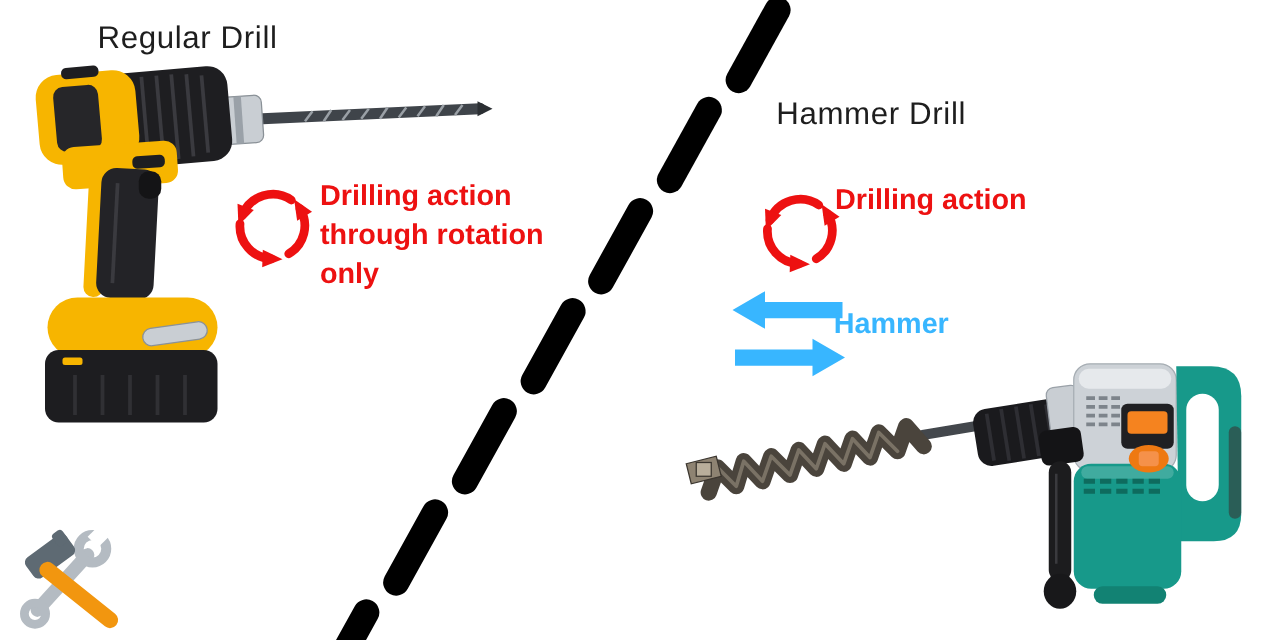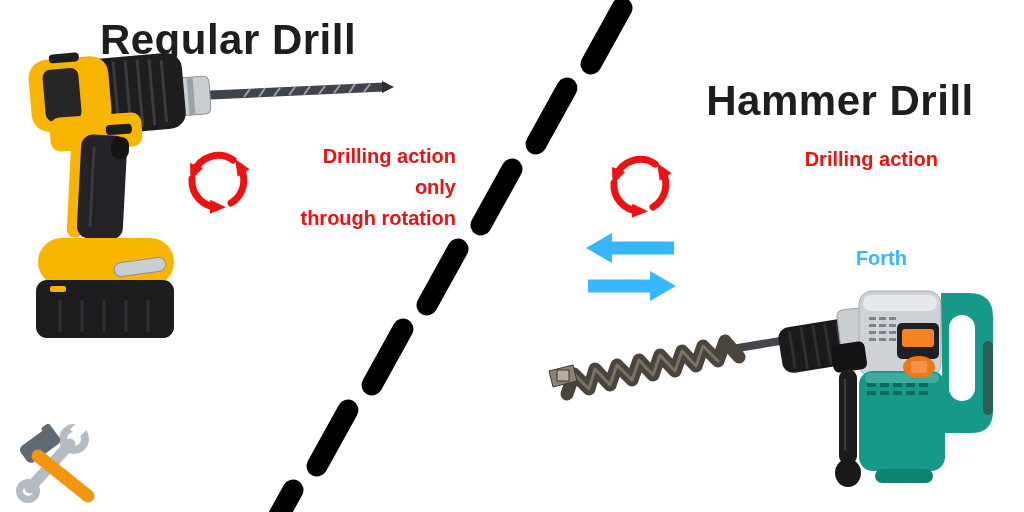"Regular Drill" .title { font-size: 42px -> 25px; font-weight: 700 -> 400; text-align: center -> none }
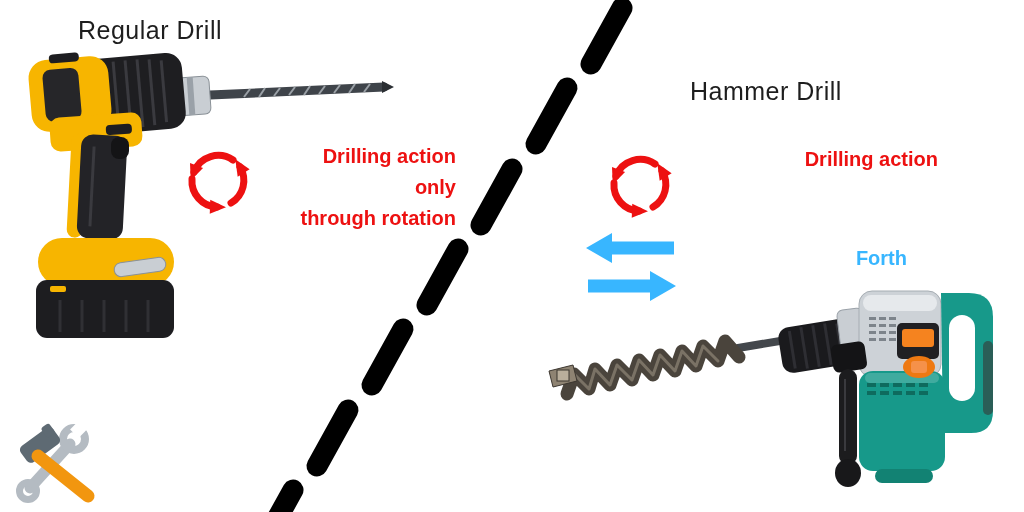"Hammer Drill" div.title { left: 690px -> 621px }
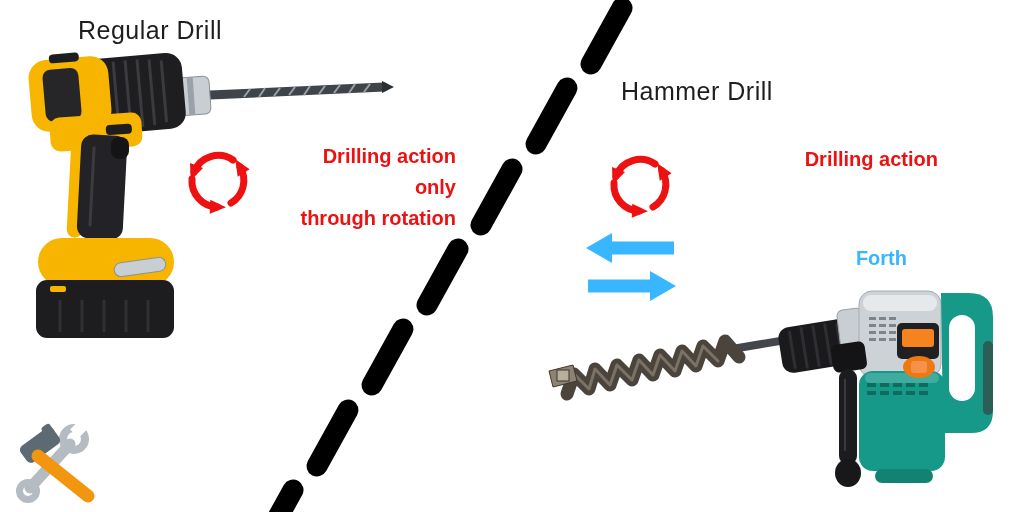"Drilling action" .caption { font-size: 20px -> 23px; text-align: right -> left }
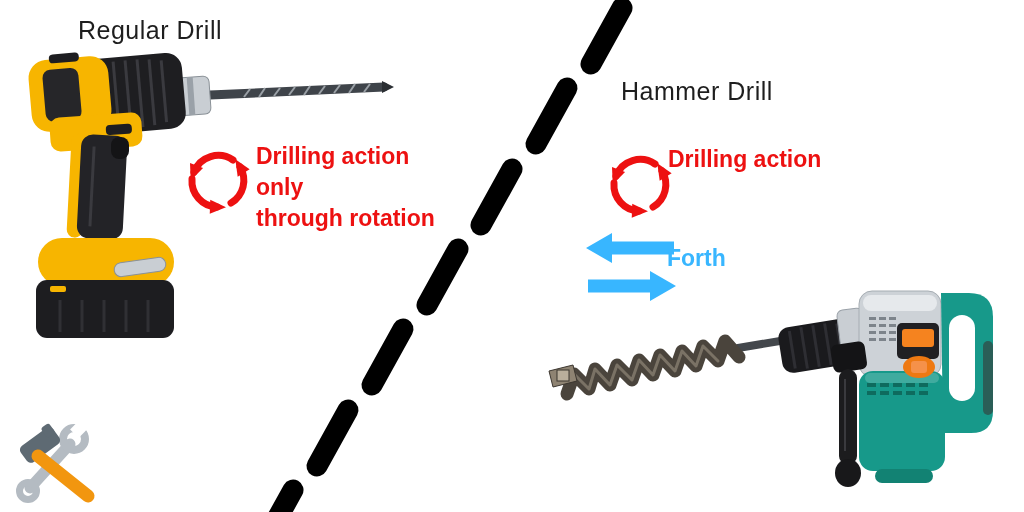"only" span.cap-line { order: before "through rotation" -> after "through rotation" }
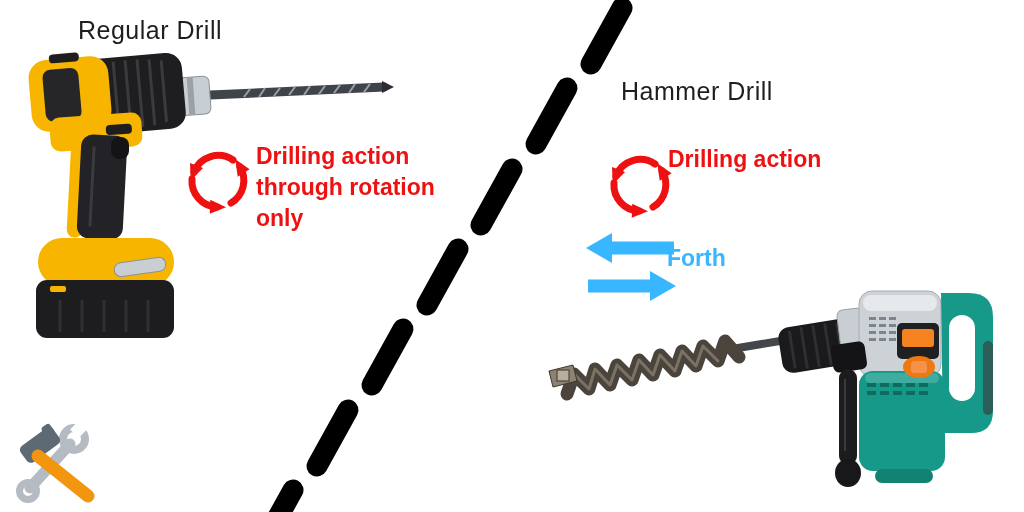"Forth" span.cap-line { text: Forth -> Hammer }
